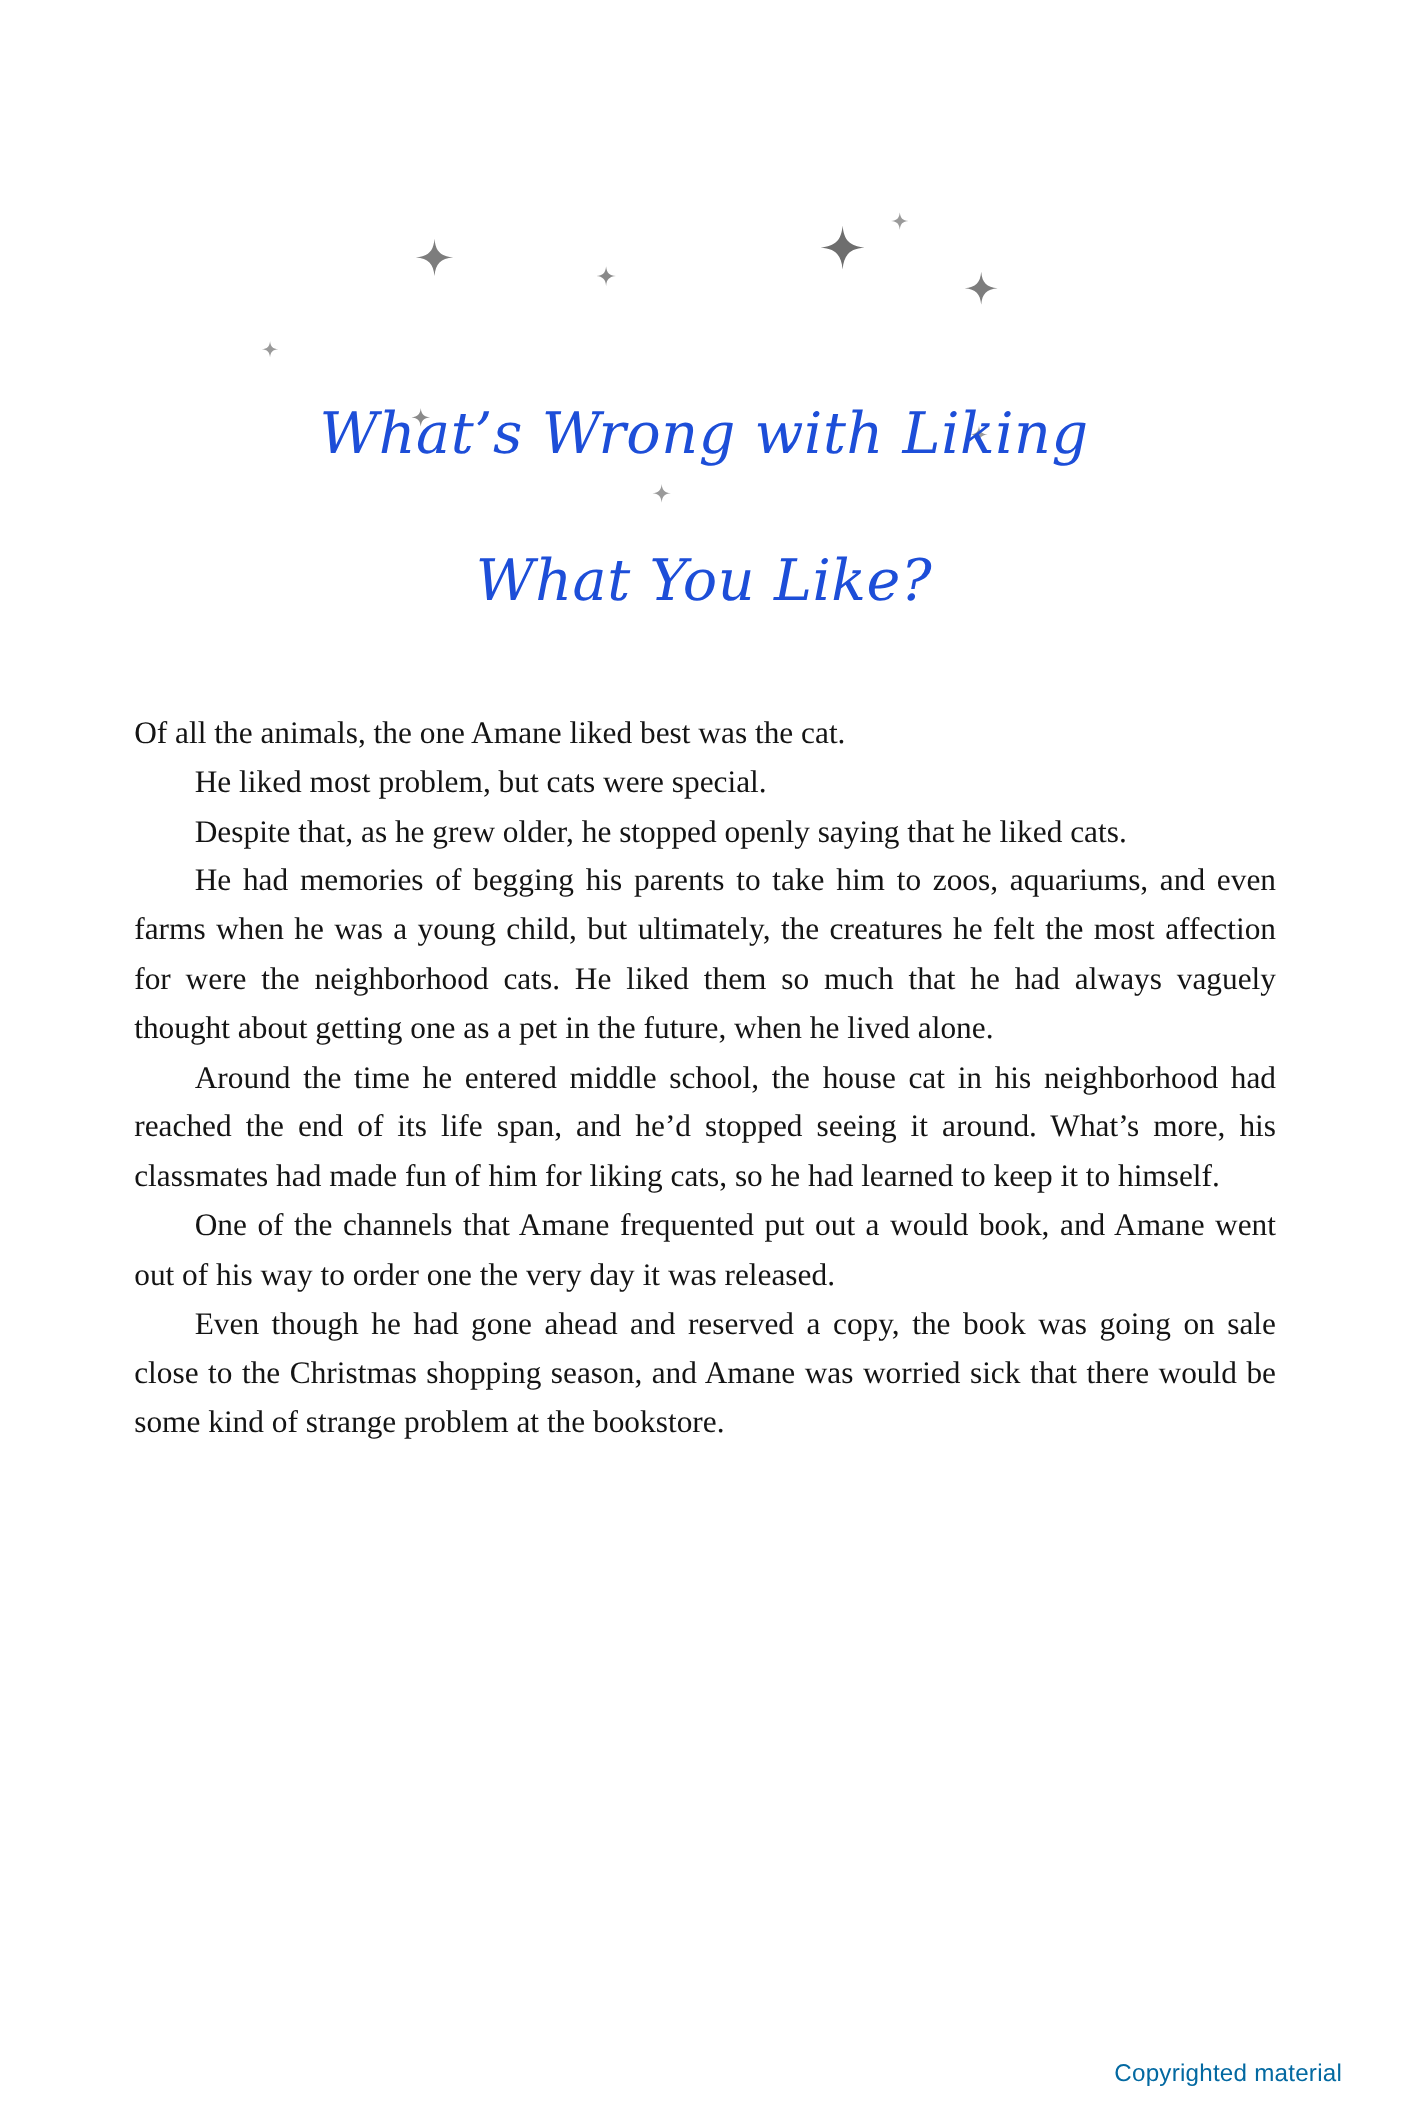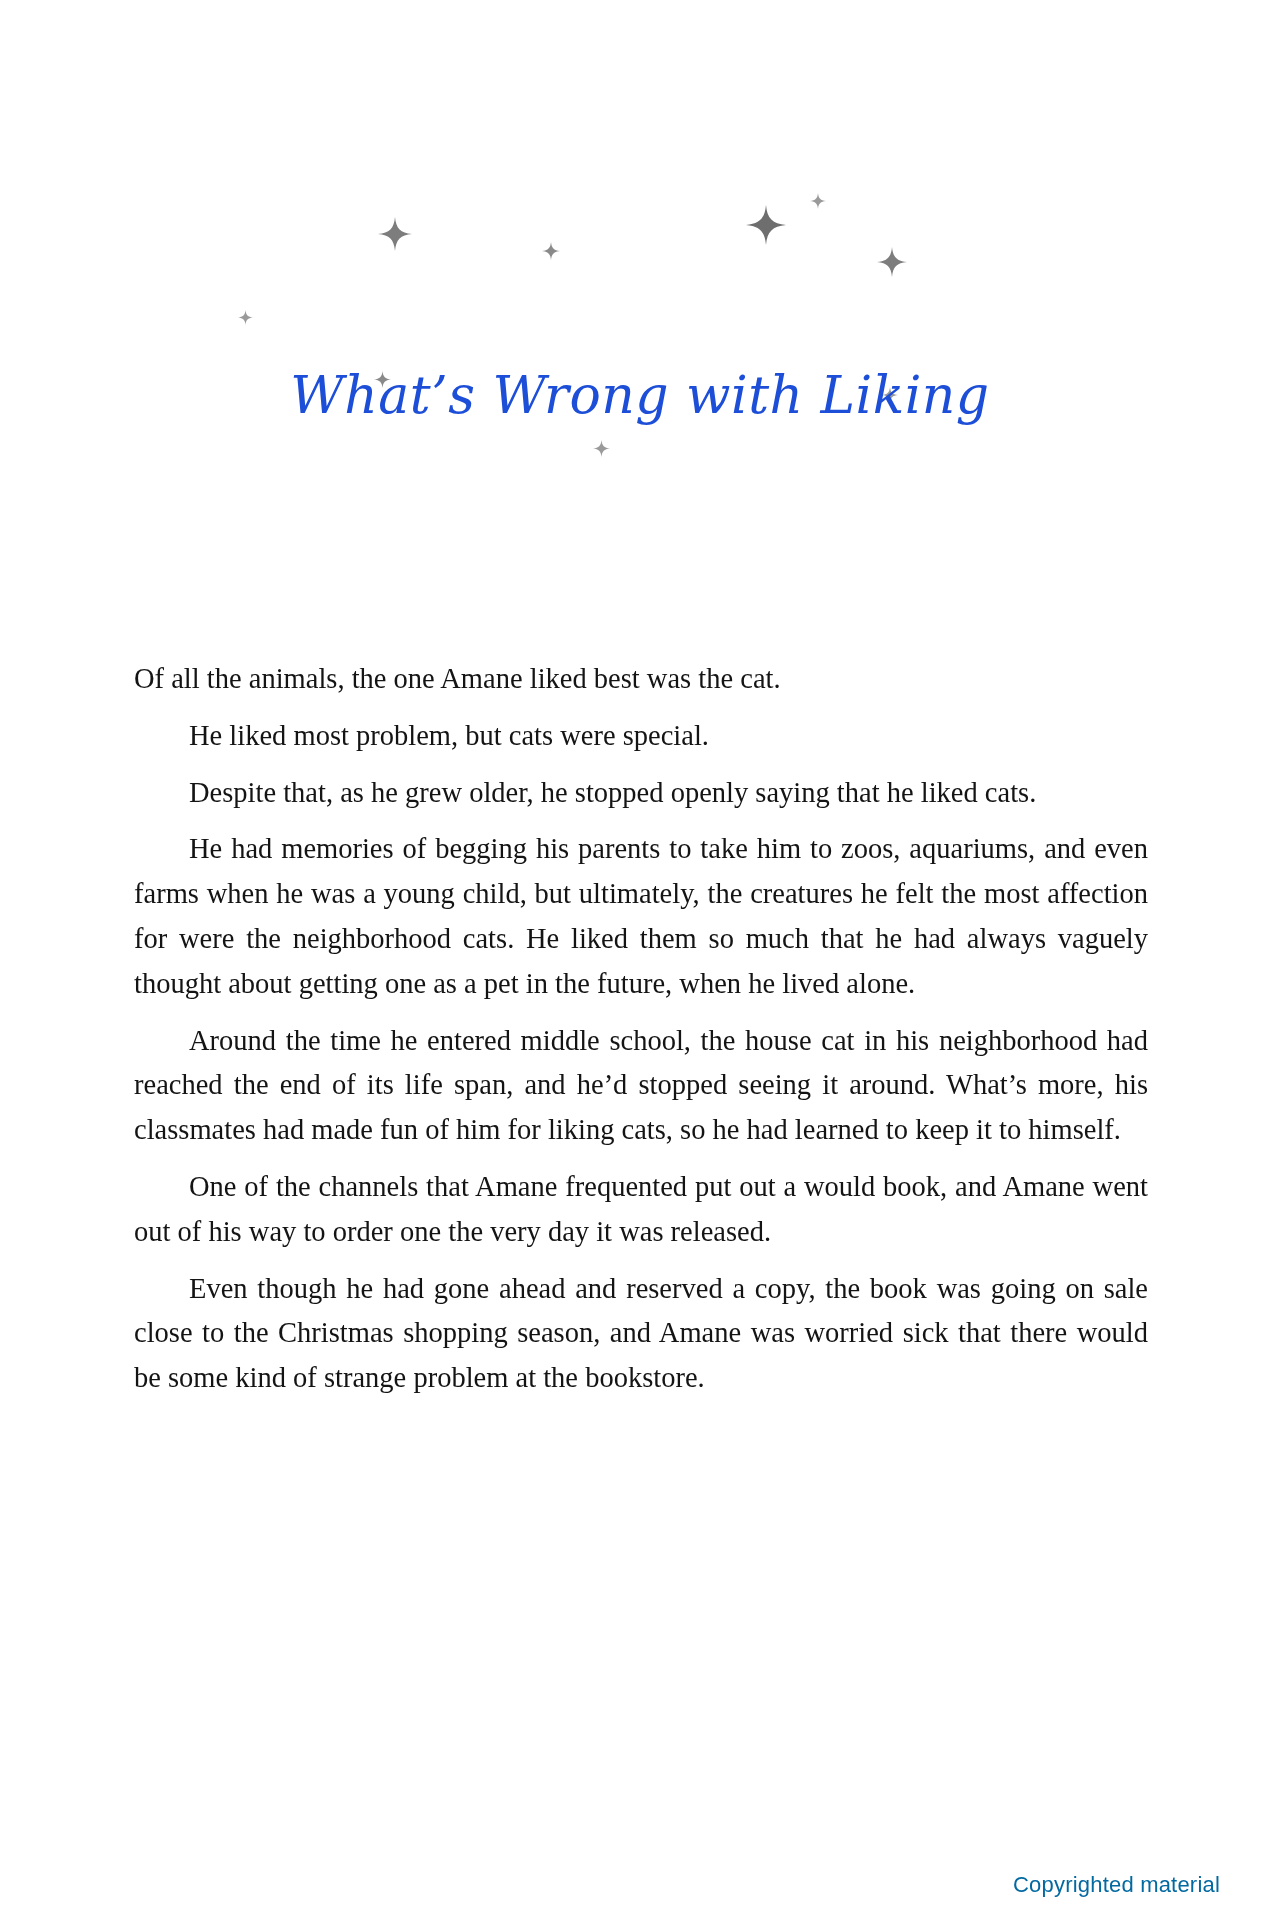"What You Like?" span.title-line-2 { html: none -> <span>What You Like?</span> }
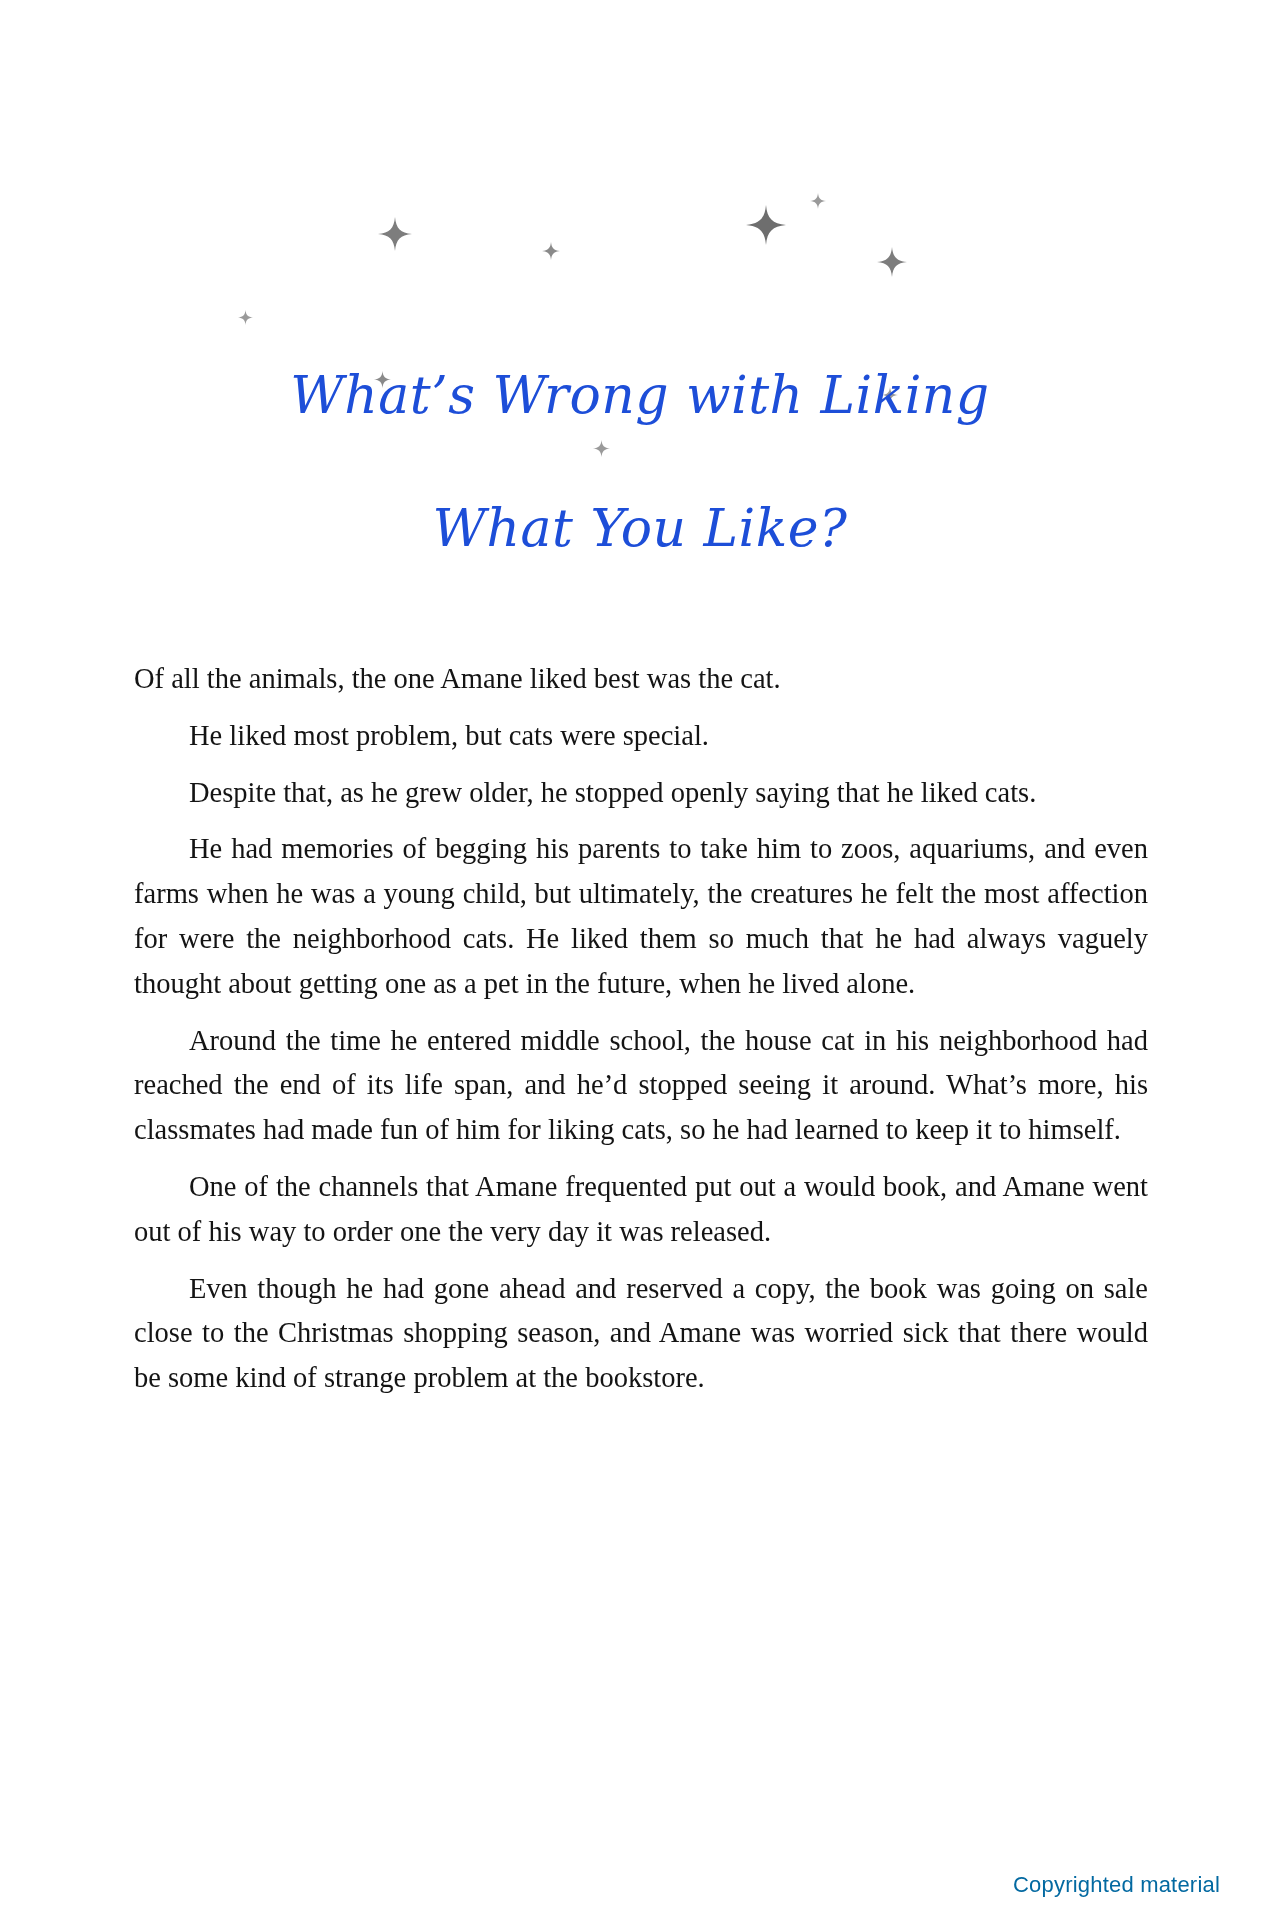"Of all the animals, the" .body-text p { margin: 12px -> 0 }
